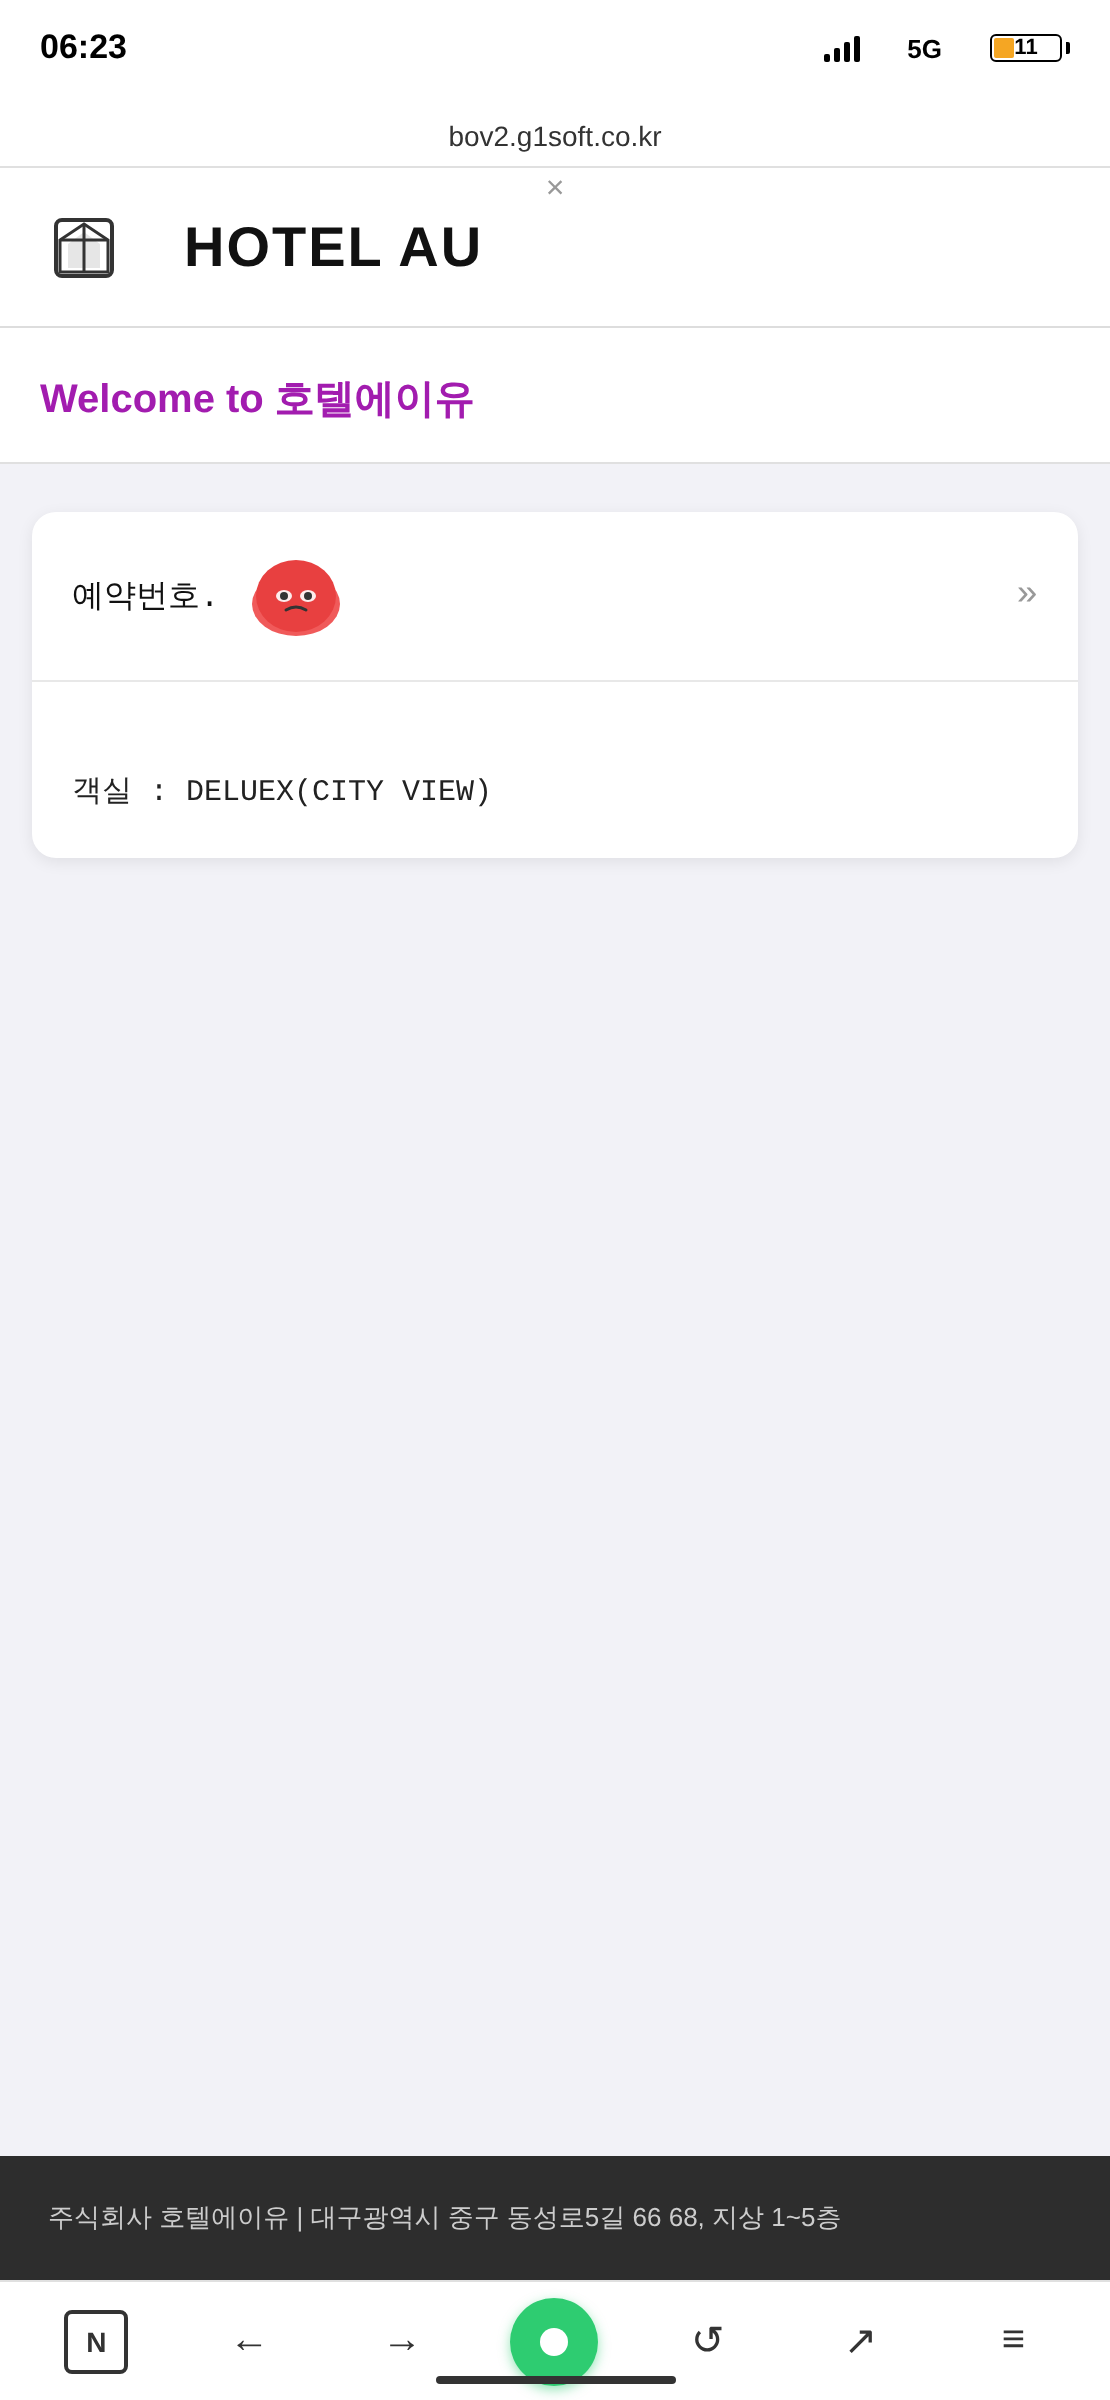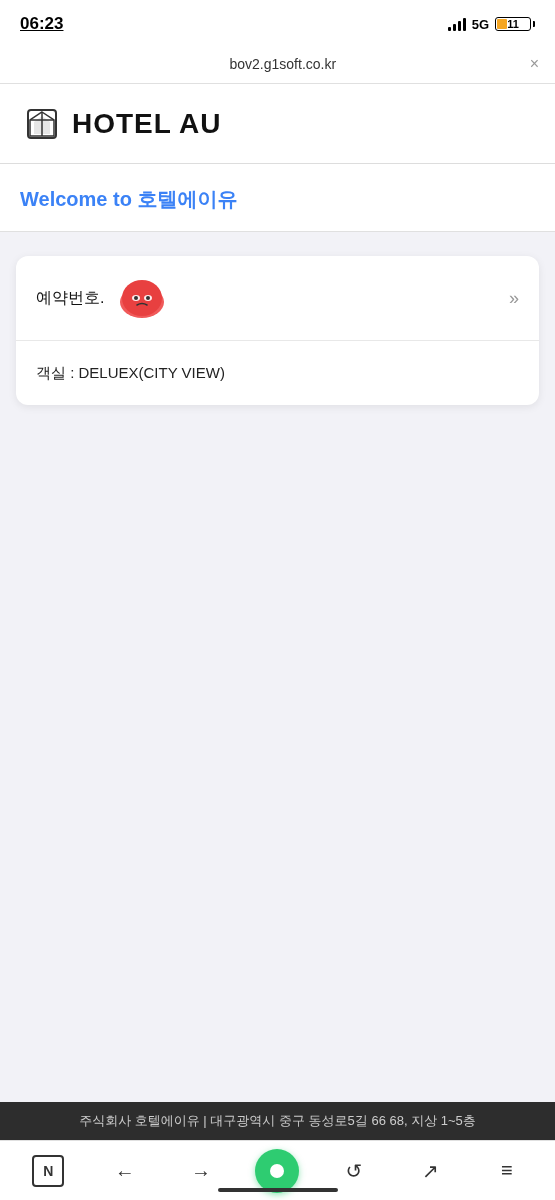"06:23" .status-time { text-decoration: underline -> none }
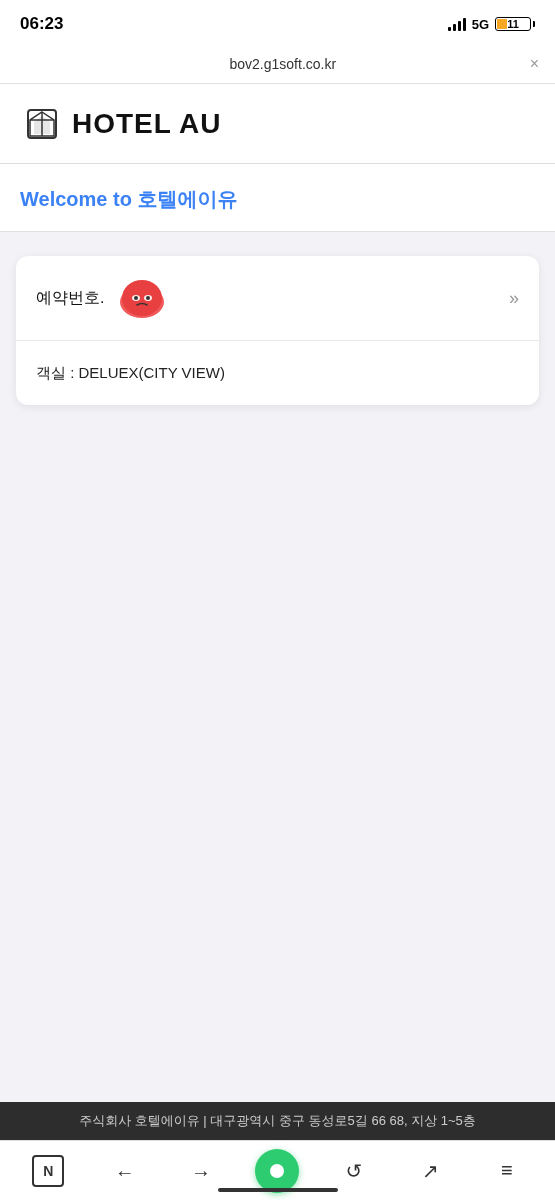"5G" .status-icons { gap: 6px -> 24px }
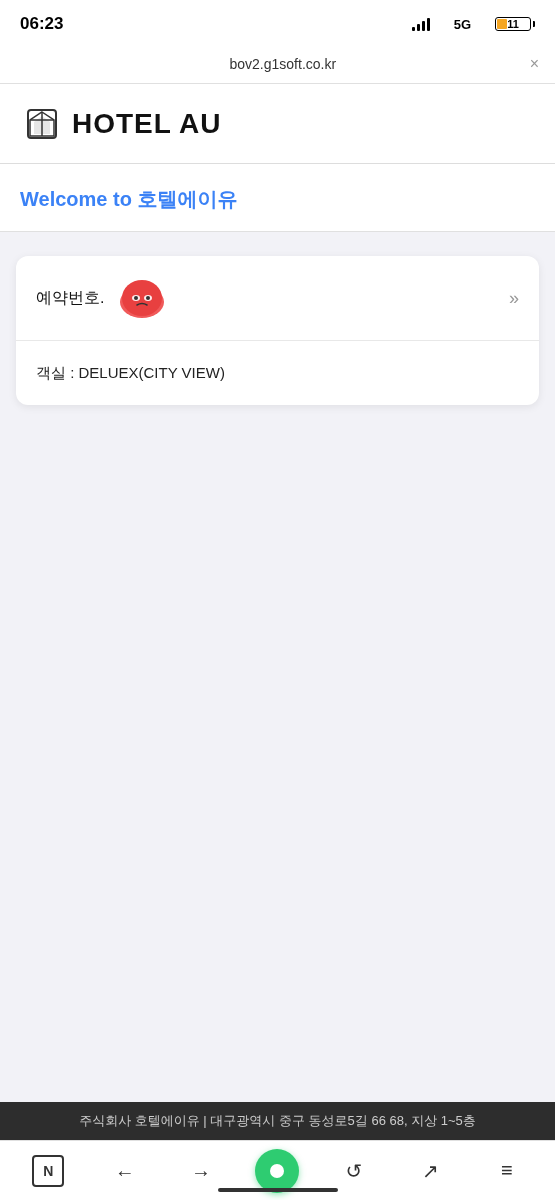"bov2.g1soft.co.kr" .browser-bar { flex-direction: none -> column }
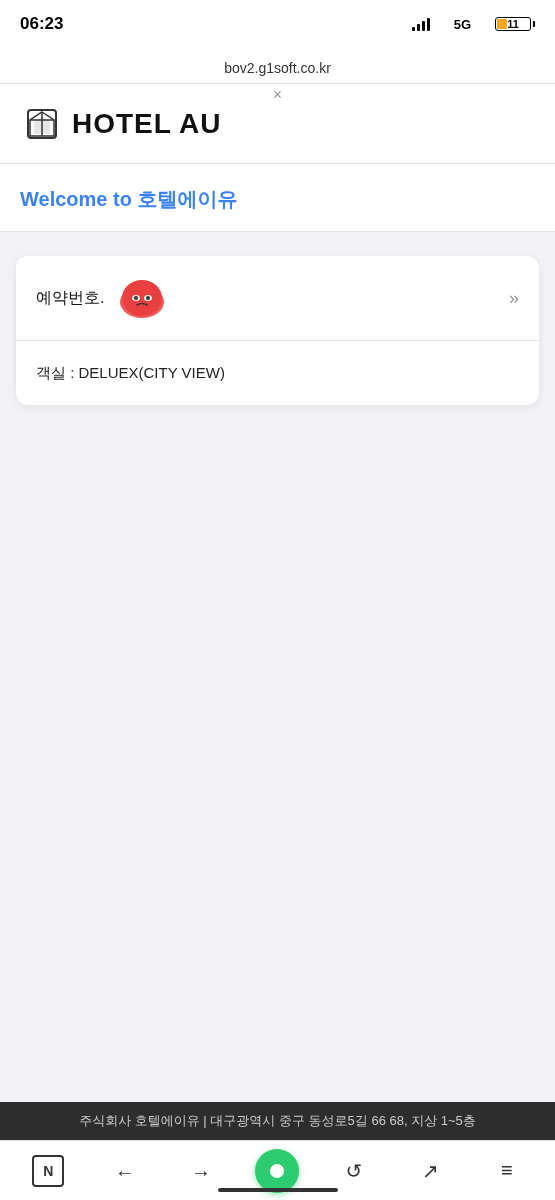"HOTEL AU" .header-logo { gap: 8px -> 28px }
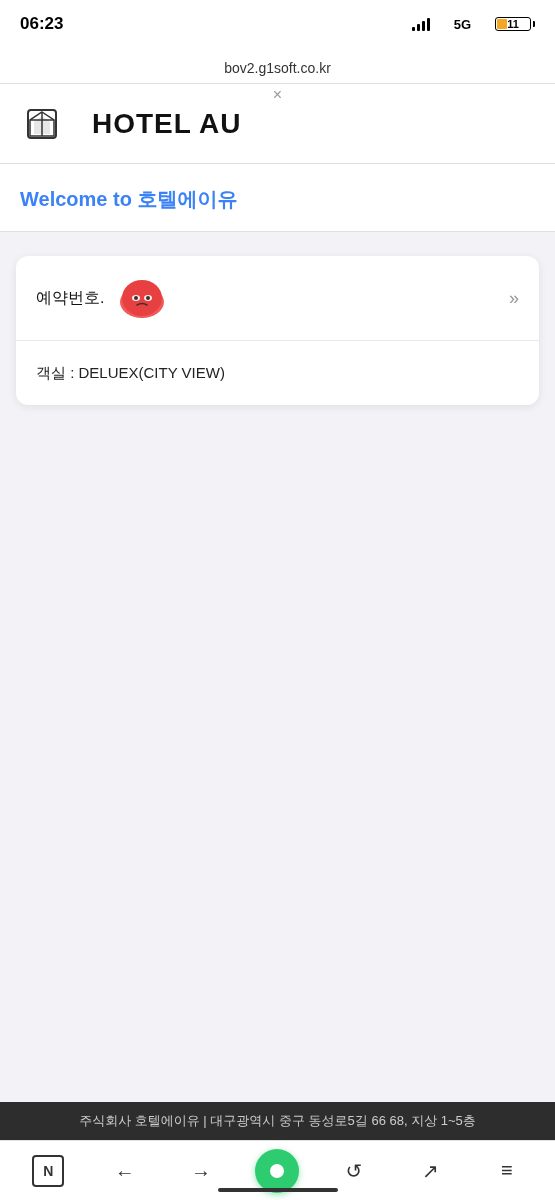"Welcome to 호텔에이유" .welcome-text { color: #3b82f6 -> #a21caf }
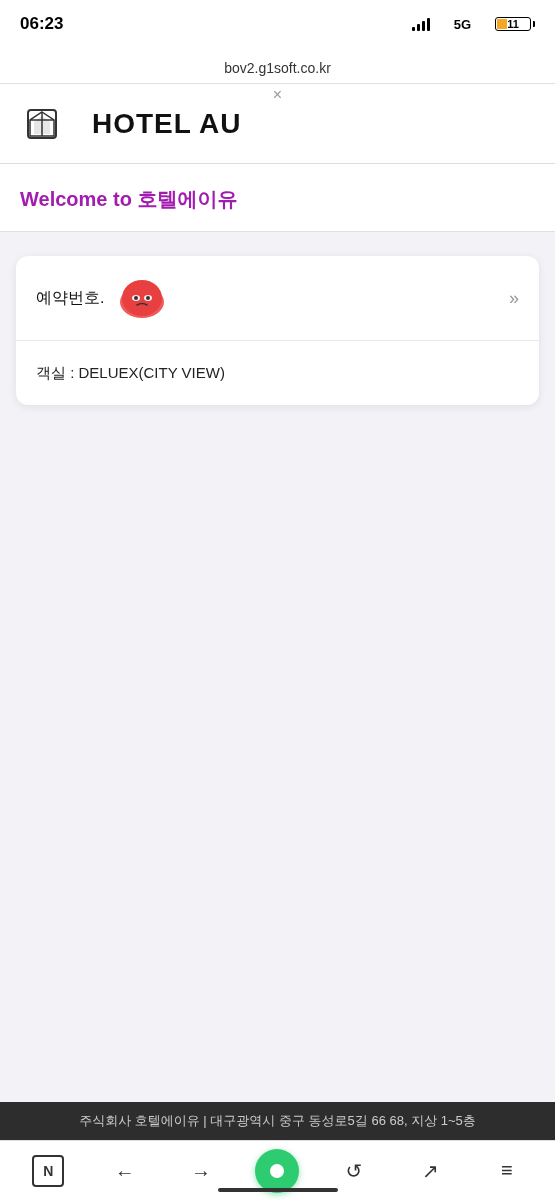"예약번호." .booking-card { font-family: none -> Liberation Mono, monospace }
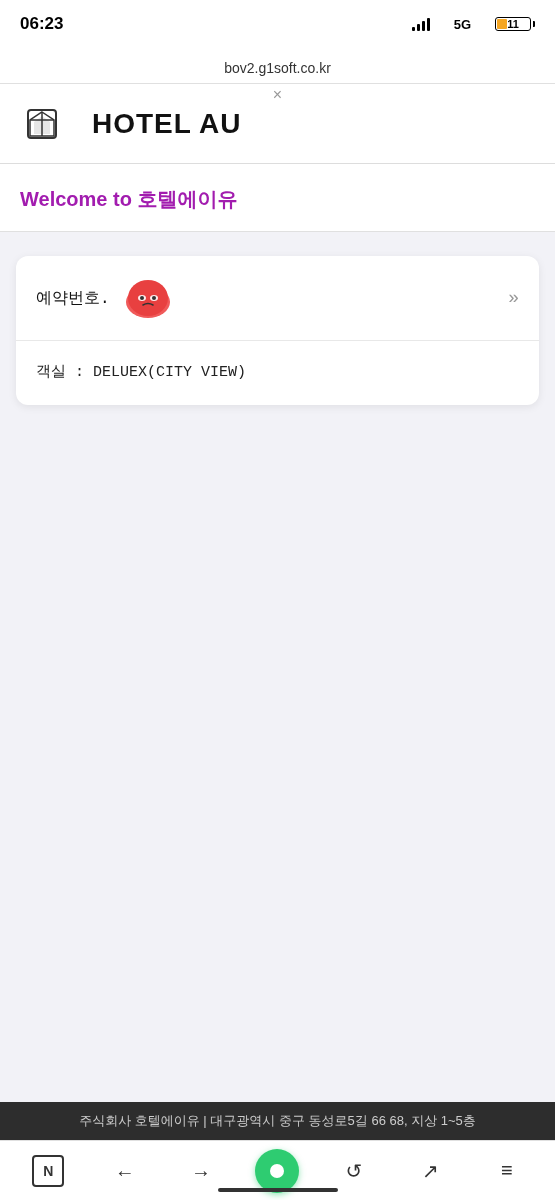"객실 : DELUEX(CITY VIEW)" .detail-row:last-child { margin-top: none -> 24px }
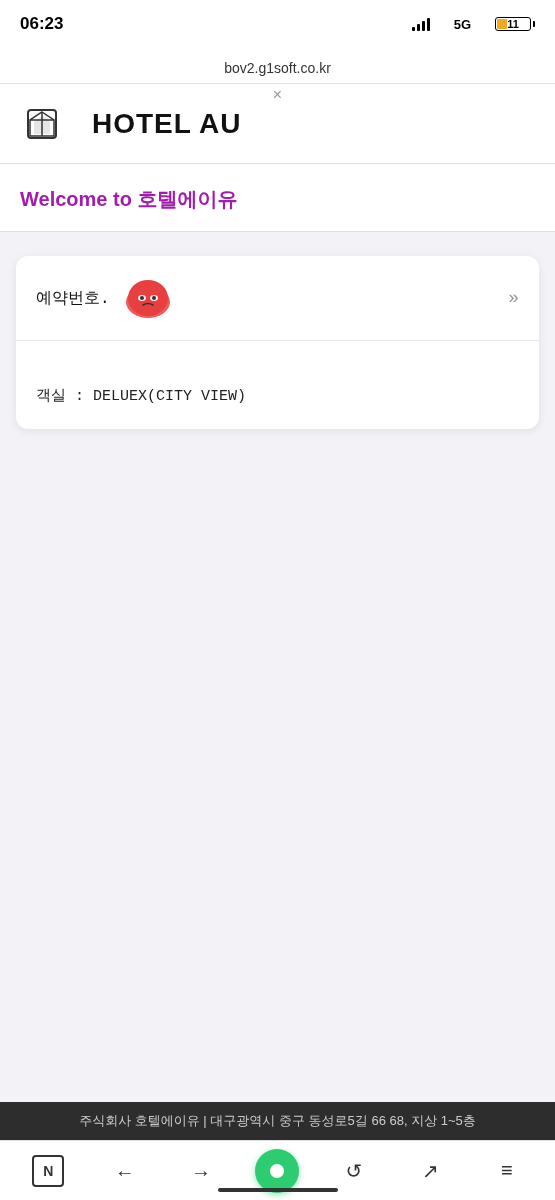"주식회사 호텔에이유 | 대구광역시 중구" .footer { padding: 8px 24px -> 20px 24px; text-align: center -> left }
